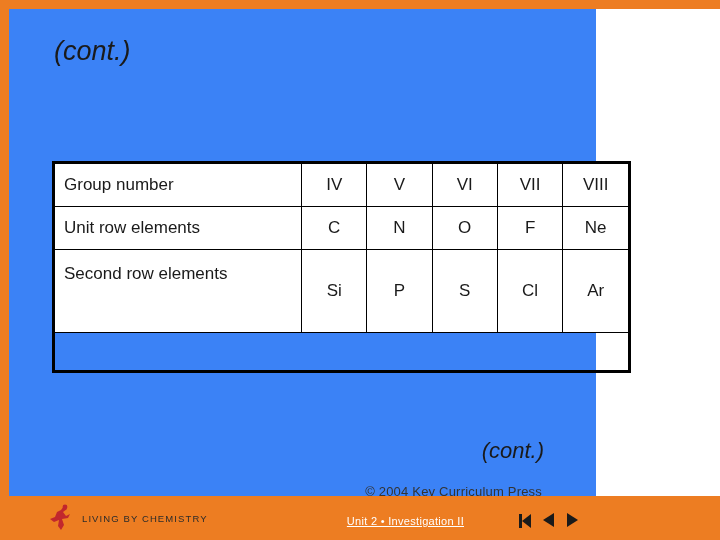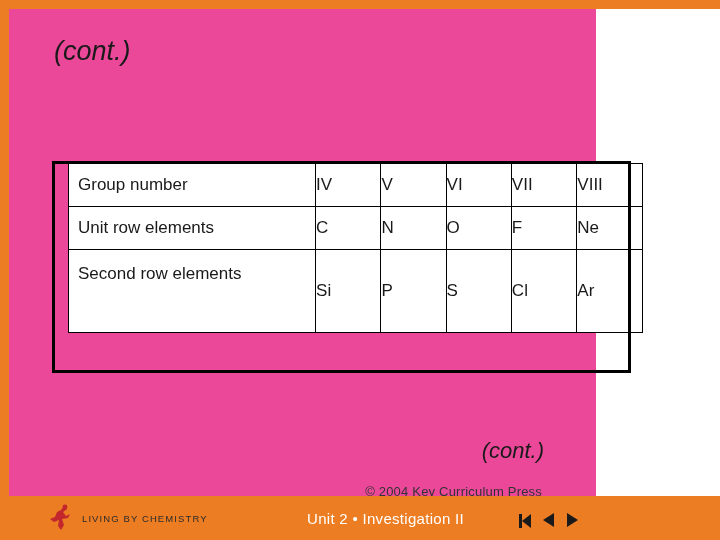"(cont.)" .slide { background: #ec4899 -> #3b82f6 }
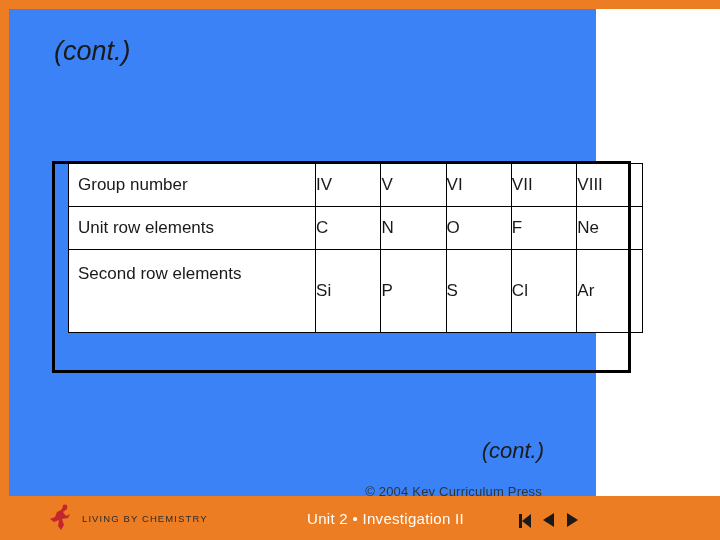"Group number" table.chem { left: 68px -> 54px }
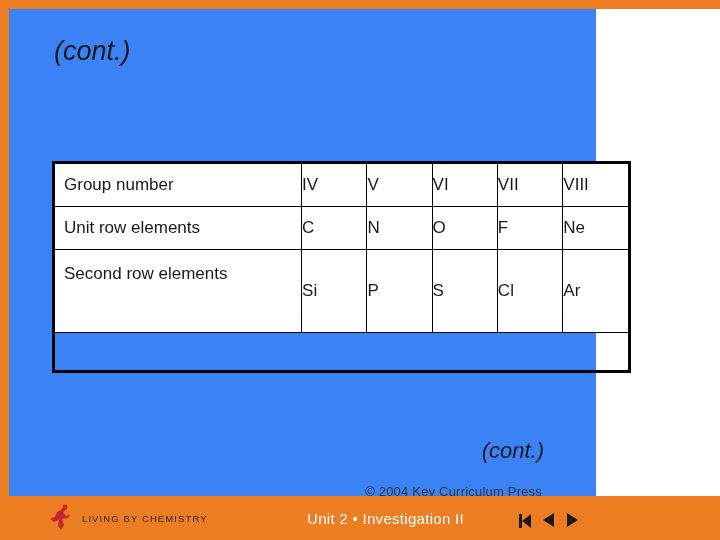"IV" table.chem td { text-align: left -> center }
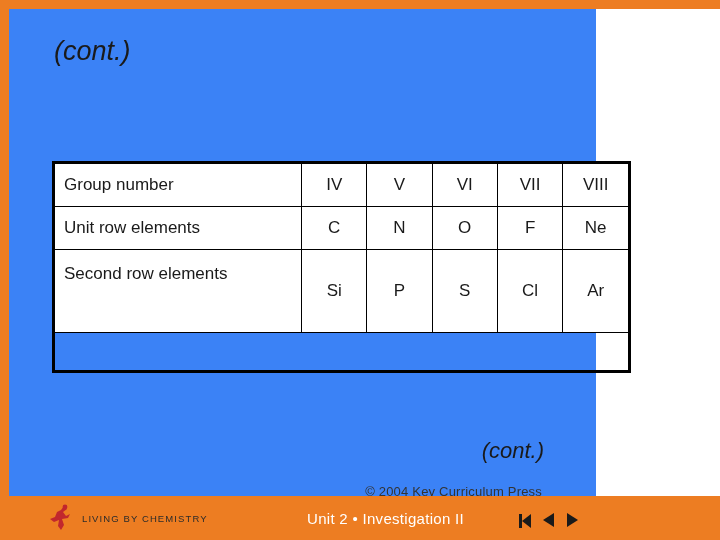"Unit 2 • Investigation II" .footer-text { font-size: 15px -> 11px; text-decoration: none -> underline }
